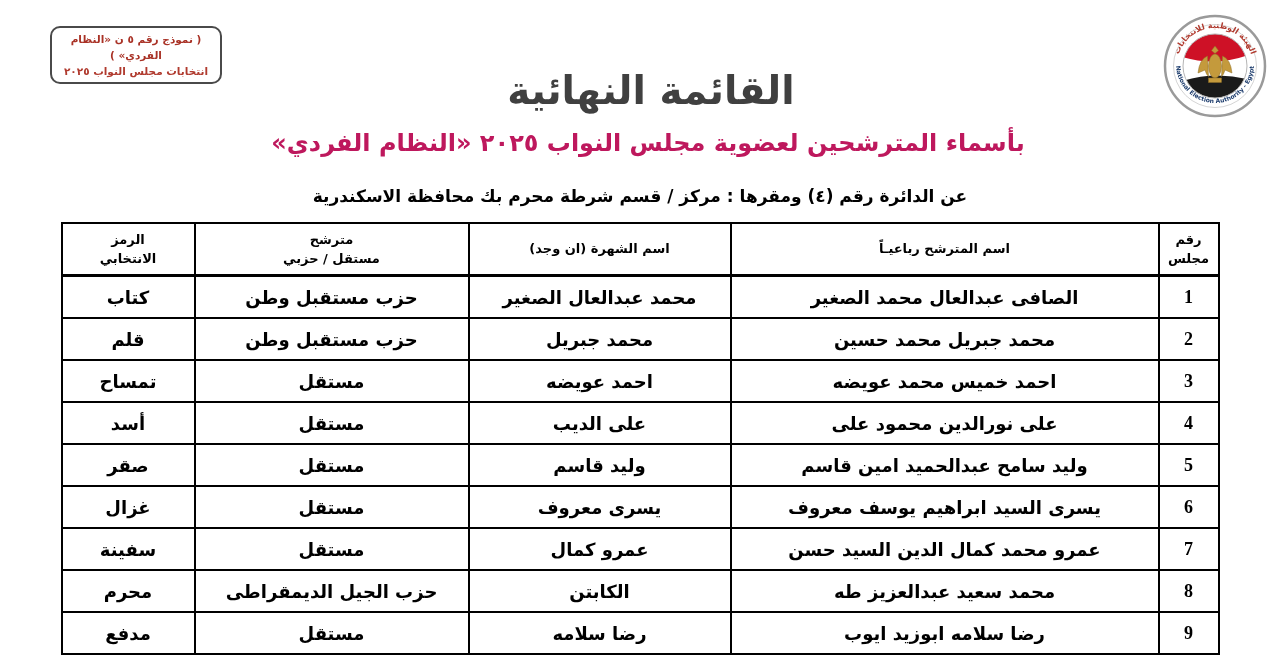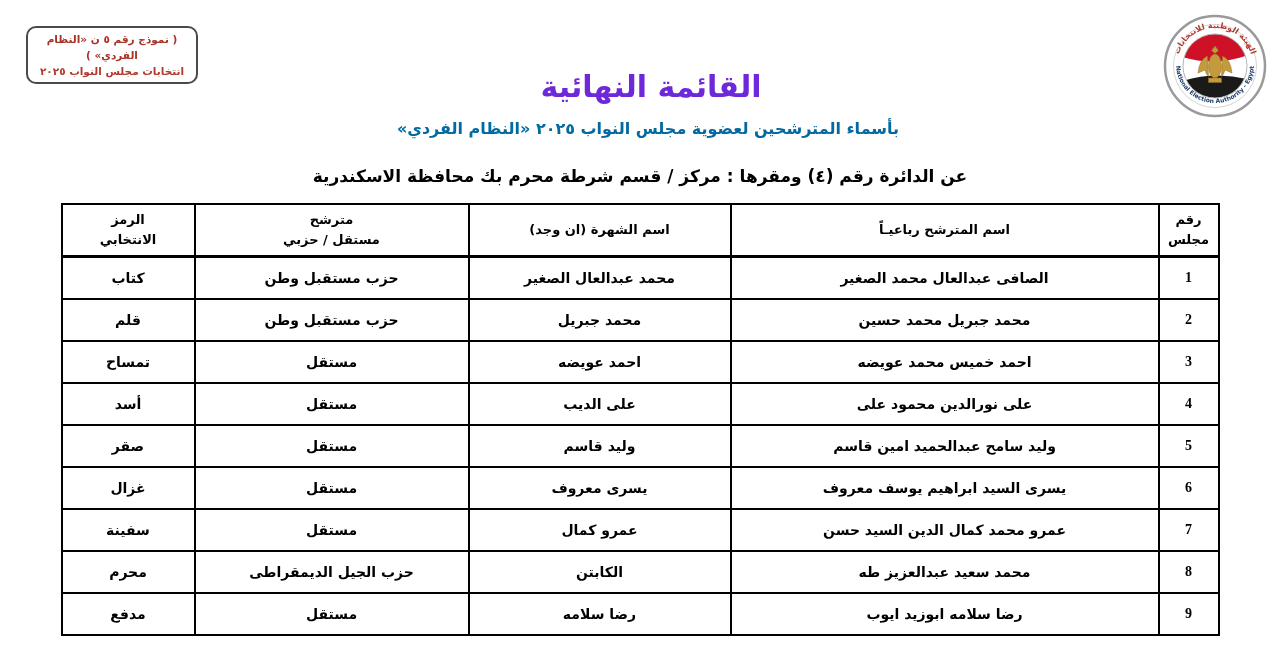"( نموذج رقم ٥ ن" .stamp { left: 26px -> 50px }
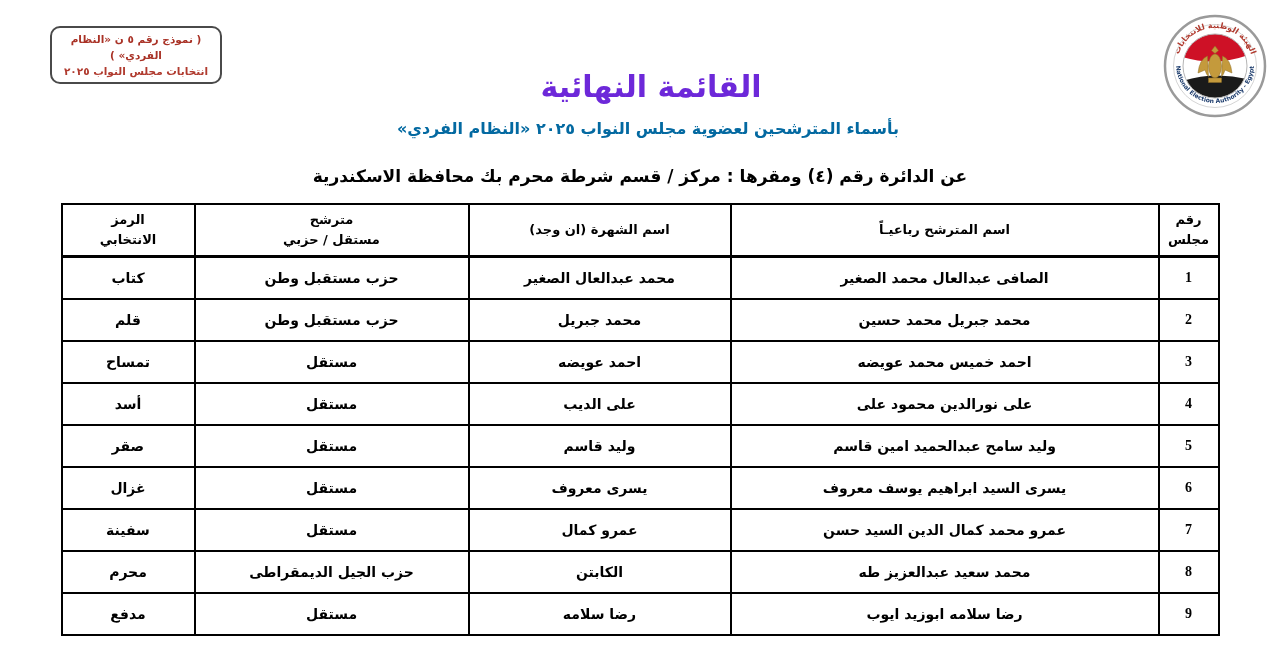"القائمة النهائية" .title { color: #6d28d9 -> #404040; font-size: 30px -> 39px }
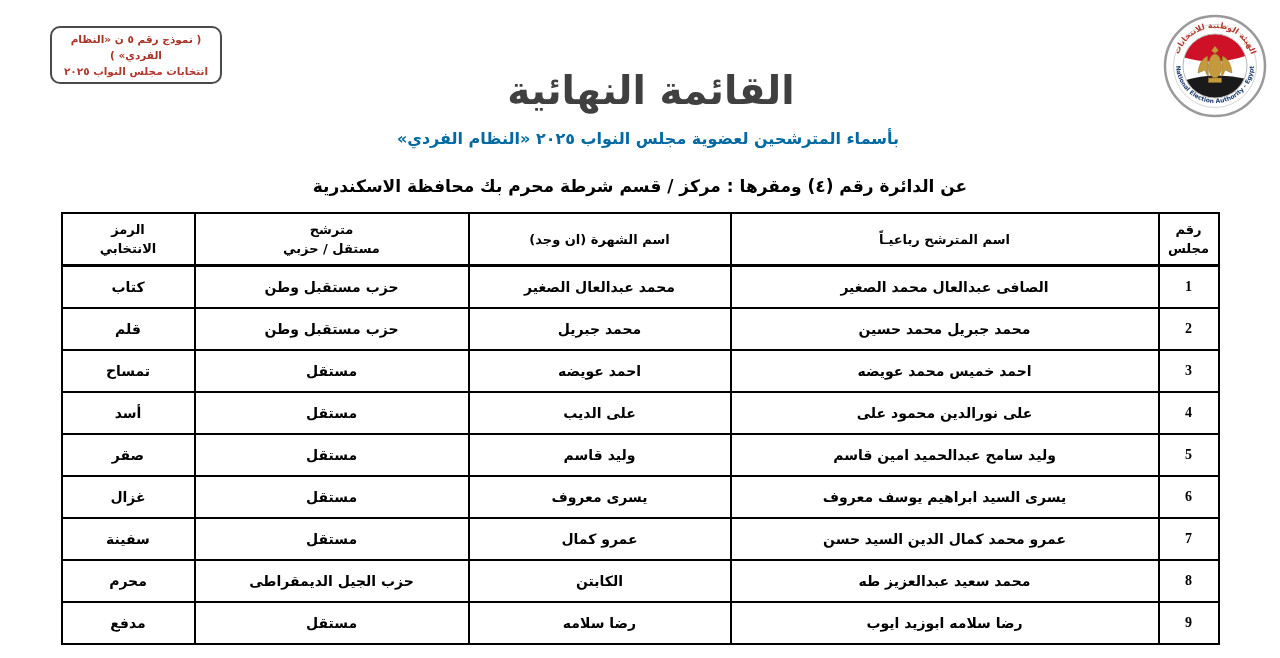"بأسماء المترشحين لعضوية مجلس النواب" .subtitle { color: #0369a1 -> #be185d; font-size: 16px -> 24px }
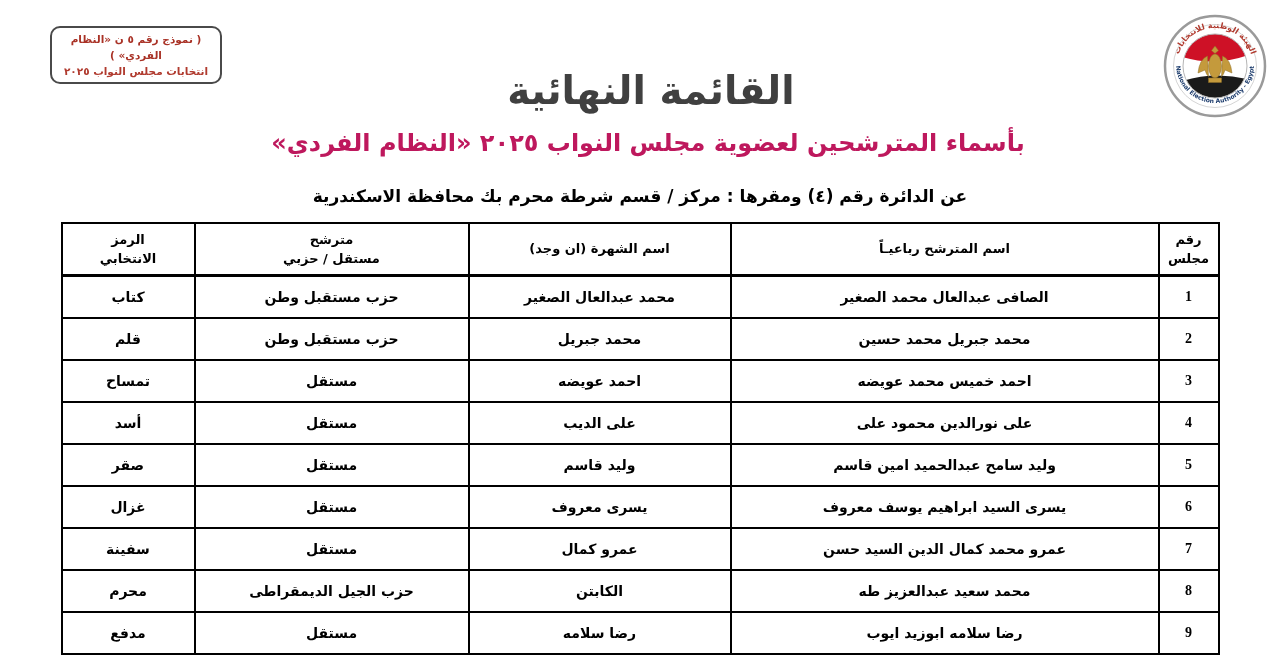"كتاب" table.candidates td { font-size: 14px -> 18px }
